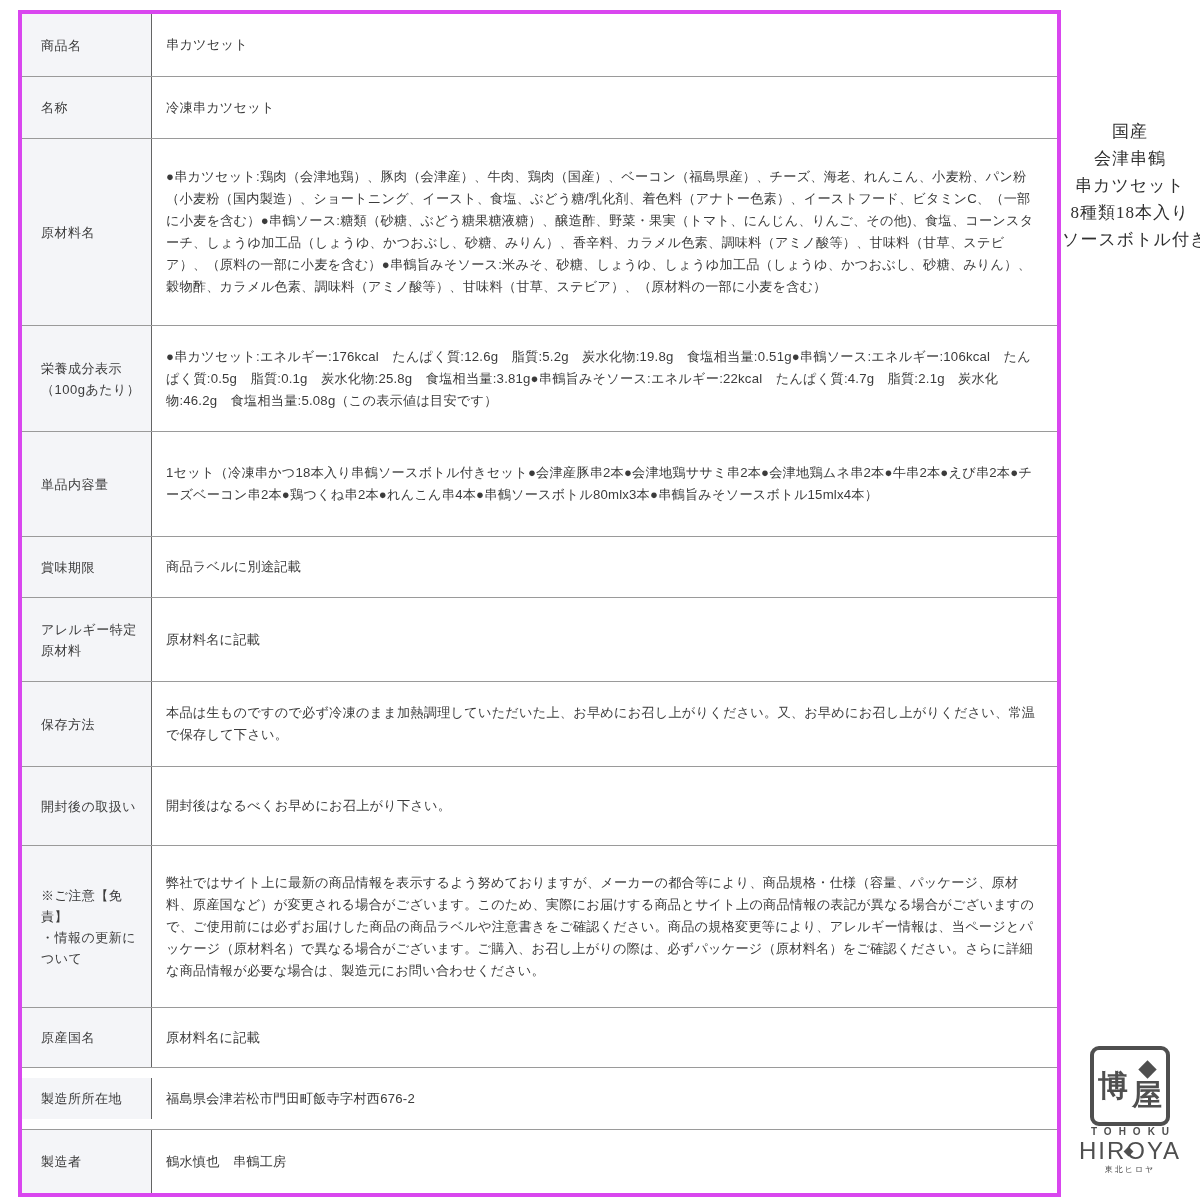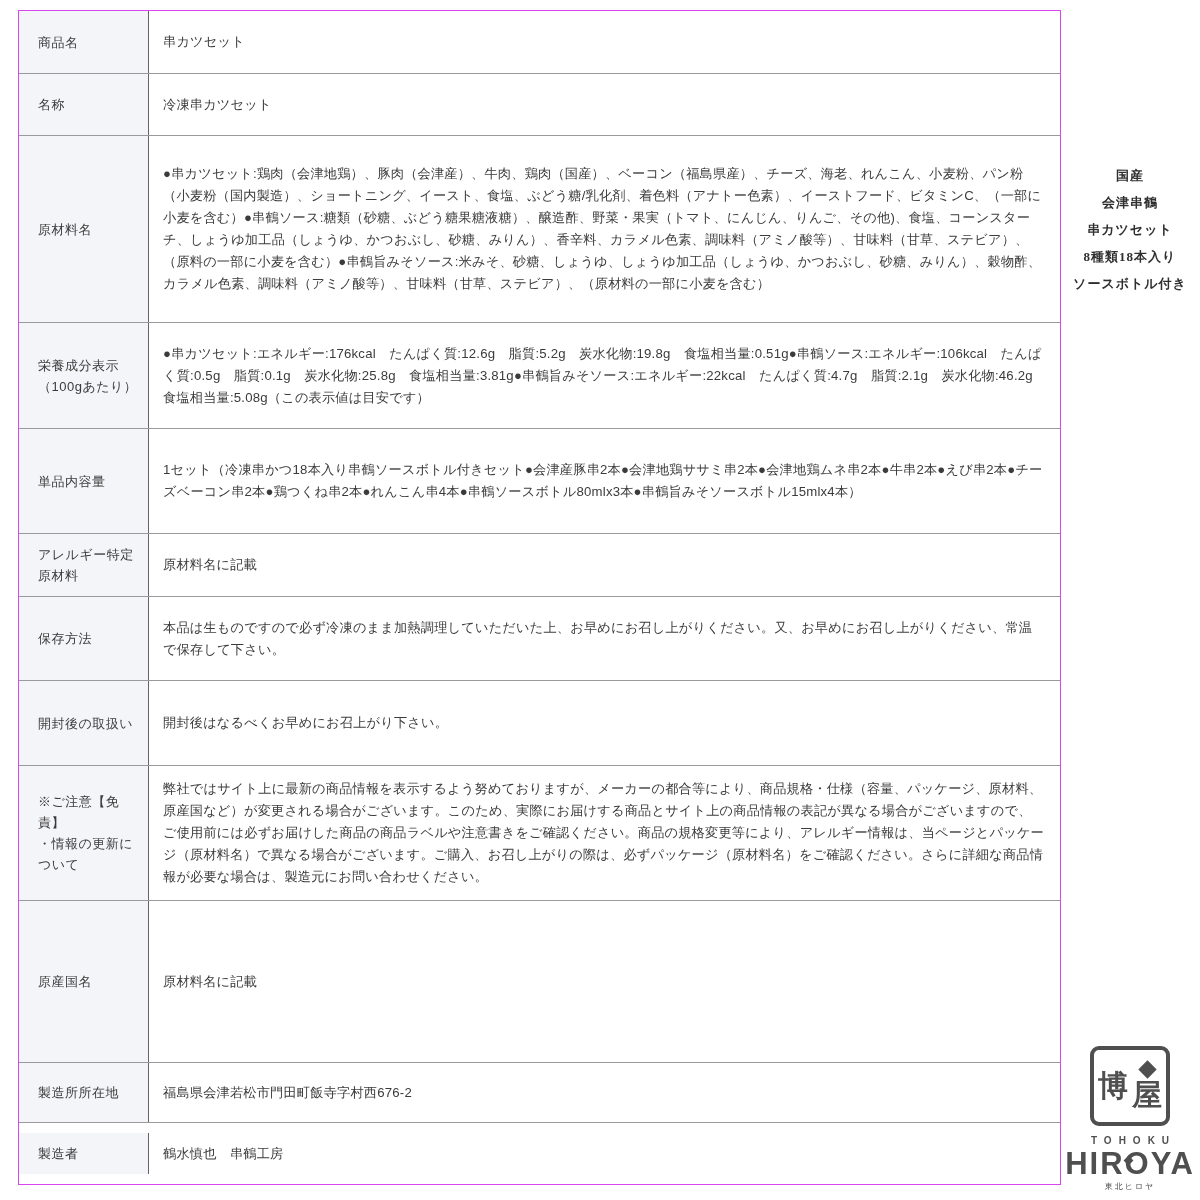"商品名" .spec-table { border: 1px solid #d946ef -> 4px solid #d946ef }
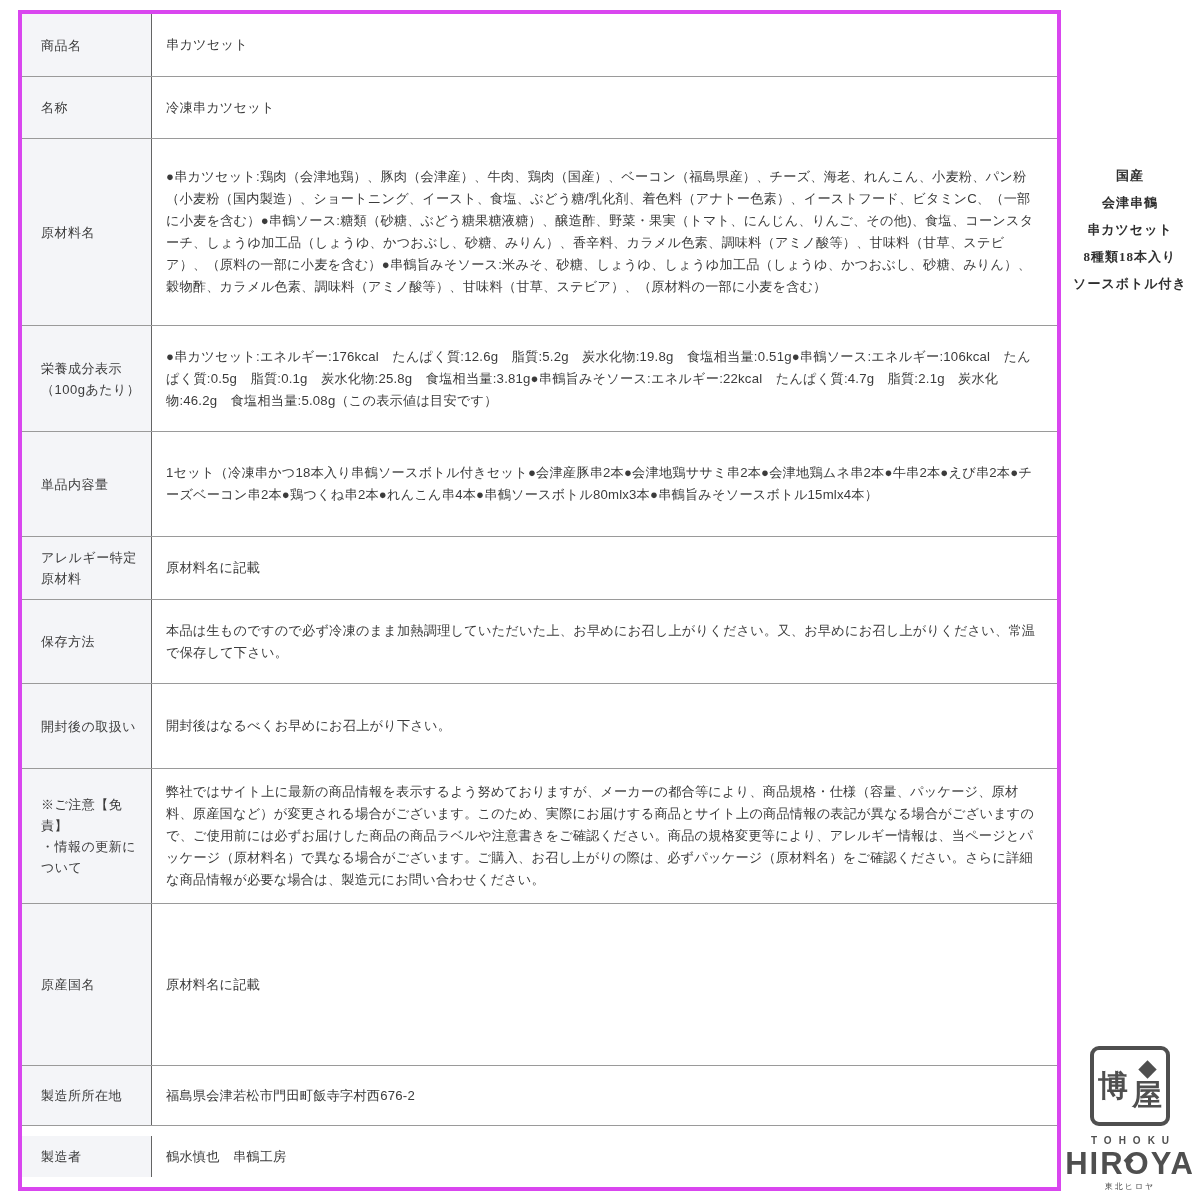"国産" .side-title { font-size: 13px -> 17px; font-weight: bold -> normal; margin-top: 44px -> none }
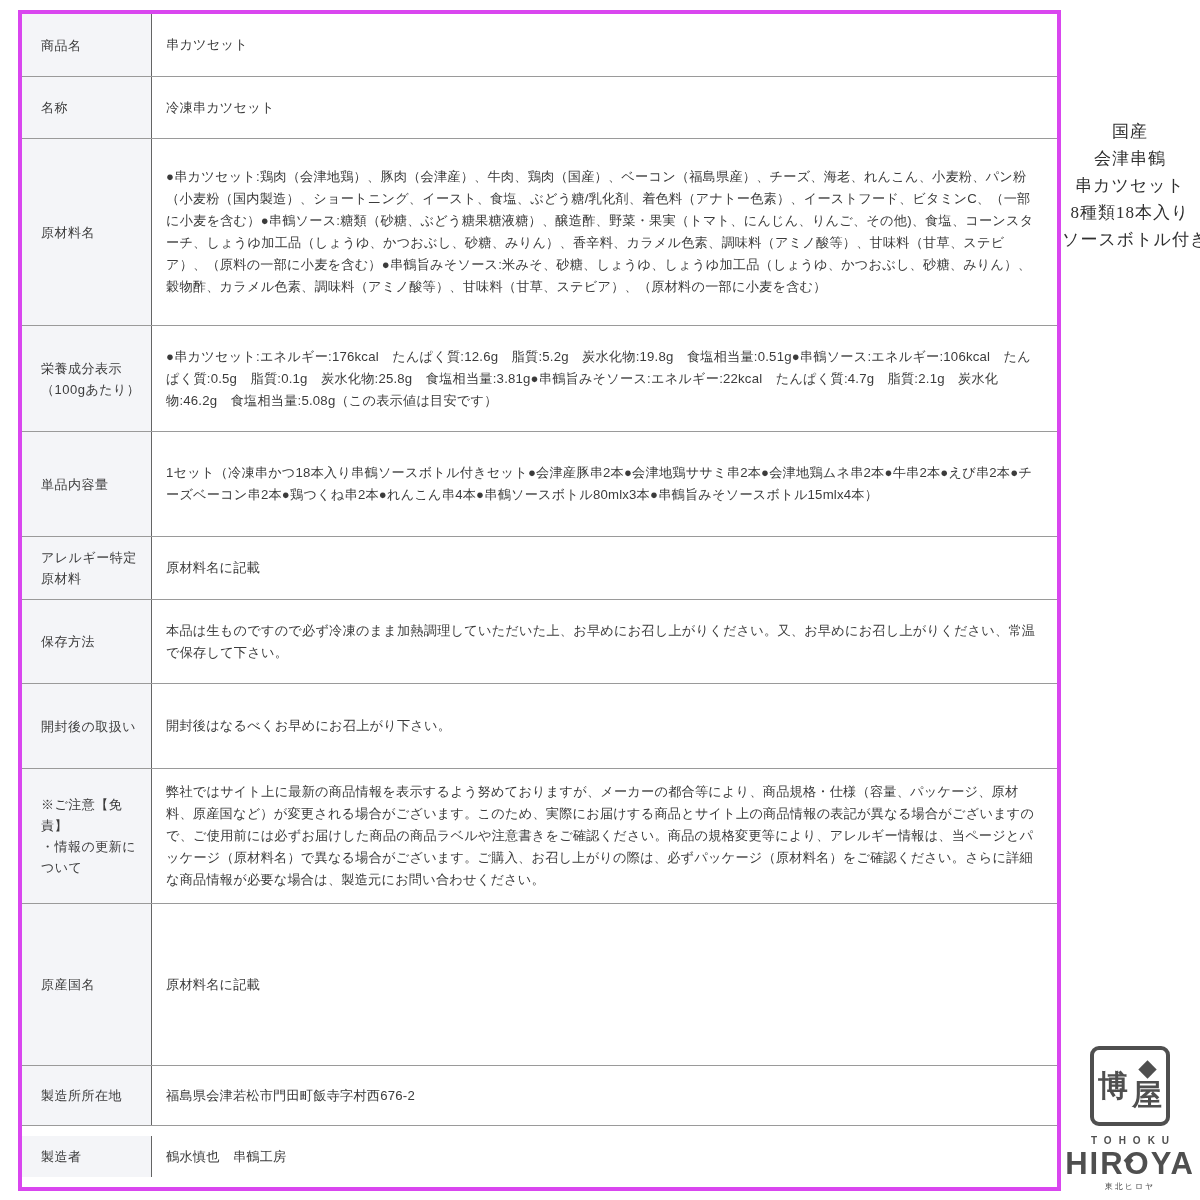"賞味期限" div.row { html: none -> <div> <div> <span>賞味期限</span> </div> <div> <span>商品ラベルに別途記載</span> </div> </div> }
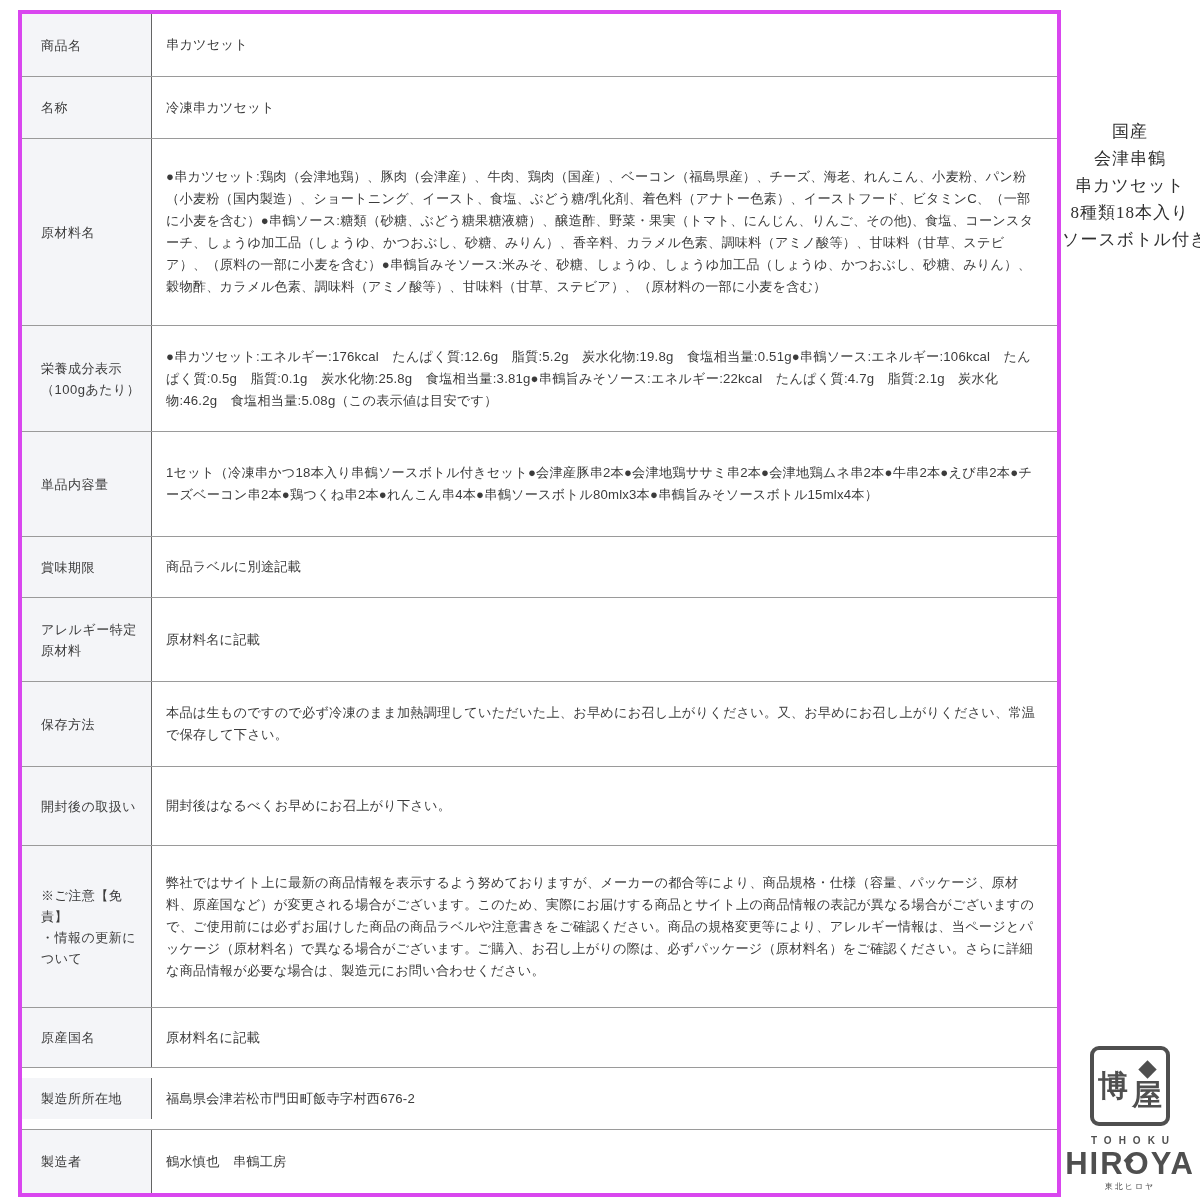"TOHOKU" .logo-tohoku { margin-top: 9px -> none }
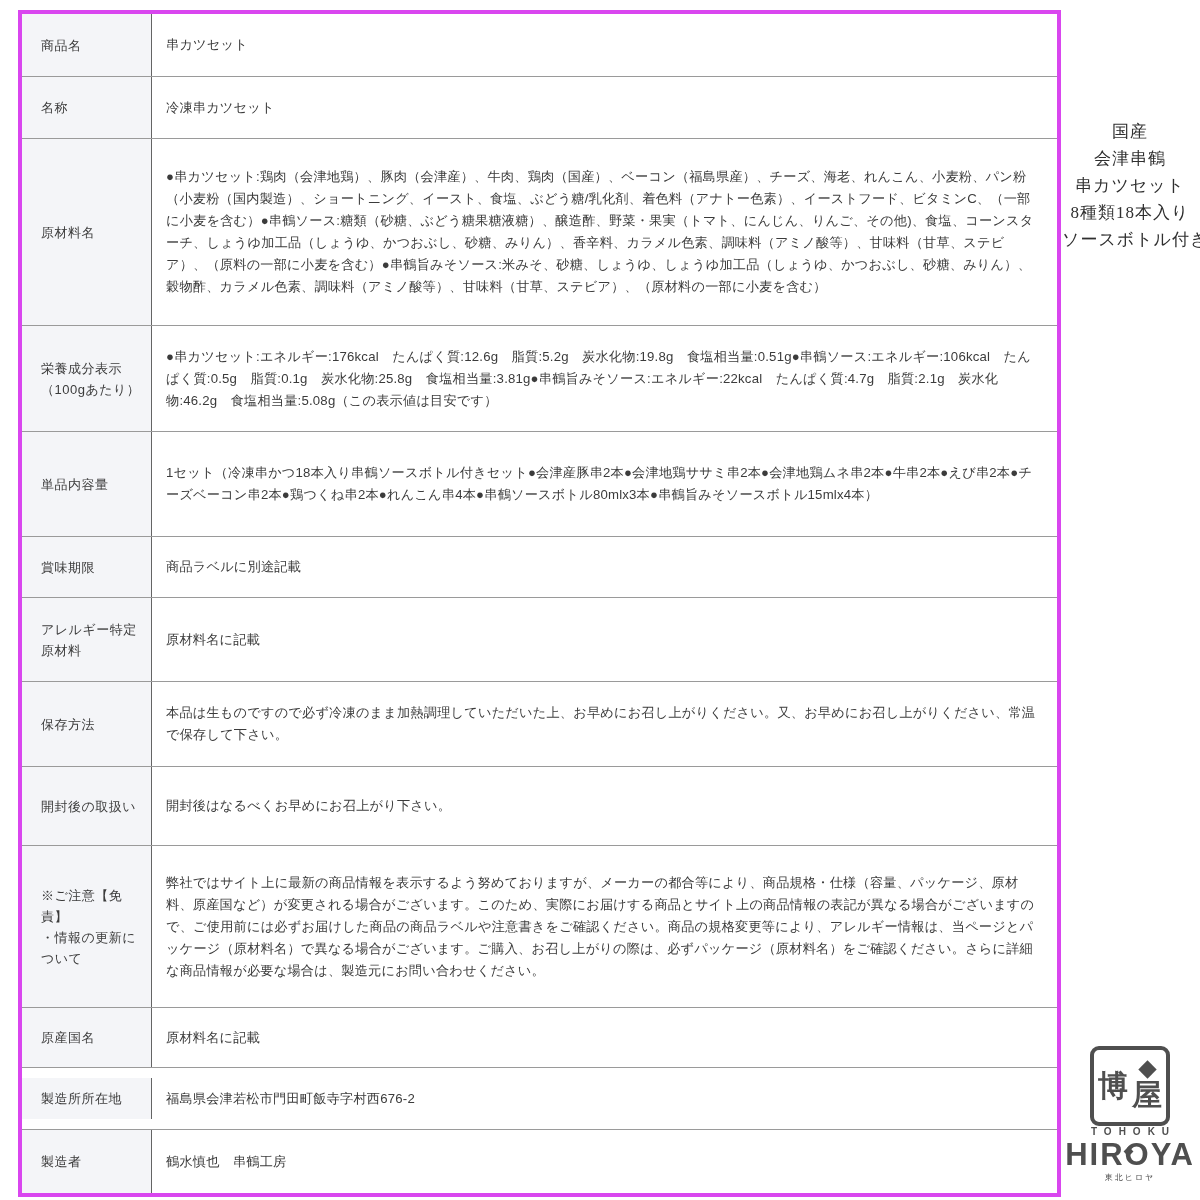"HIROYA" .logo-hiroya { font-size: 31px -> 24px; font-weight: bold -> normal }
